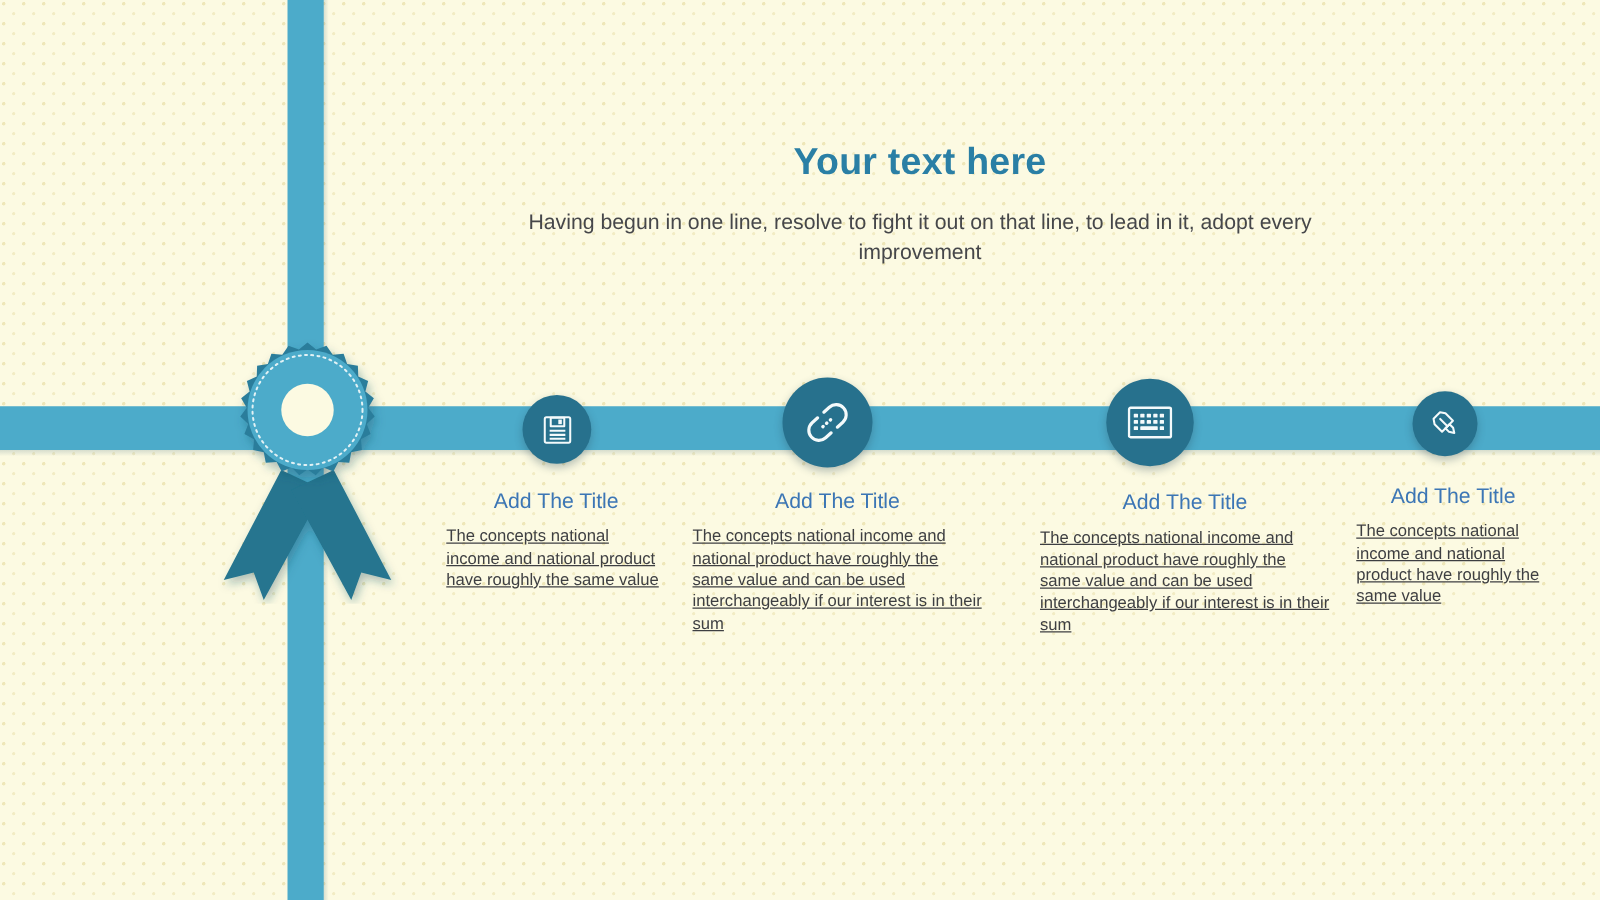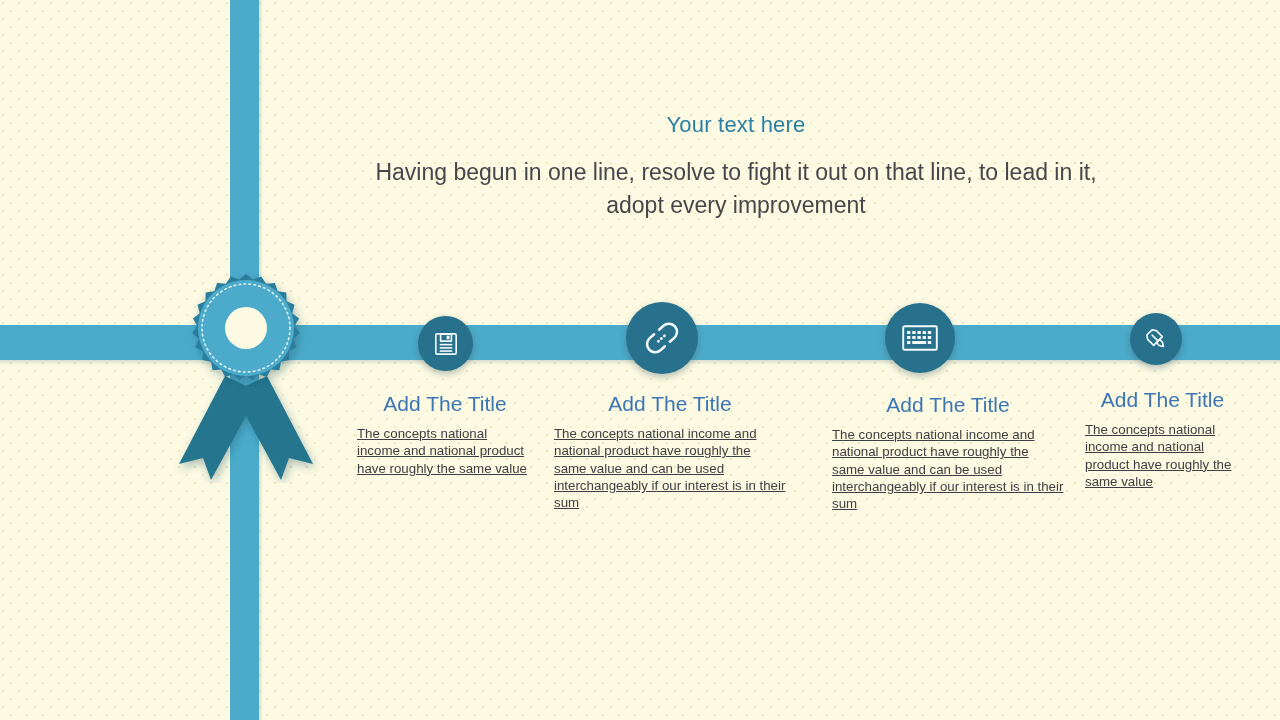"Your text here" .header-title { font-size: 22px -> 30px; font-weight: normal -> bold }
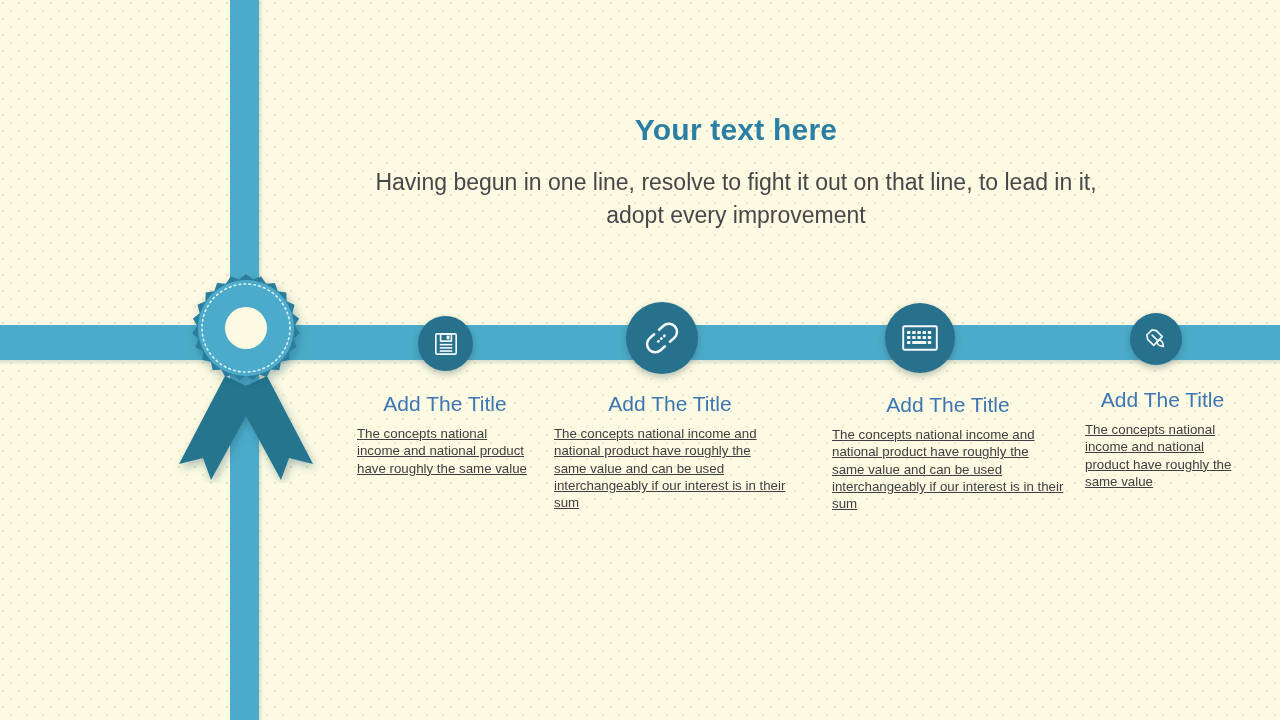"Having begun in one line," .header-sub { font-size: 23px -> 17px }
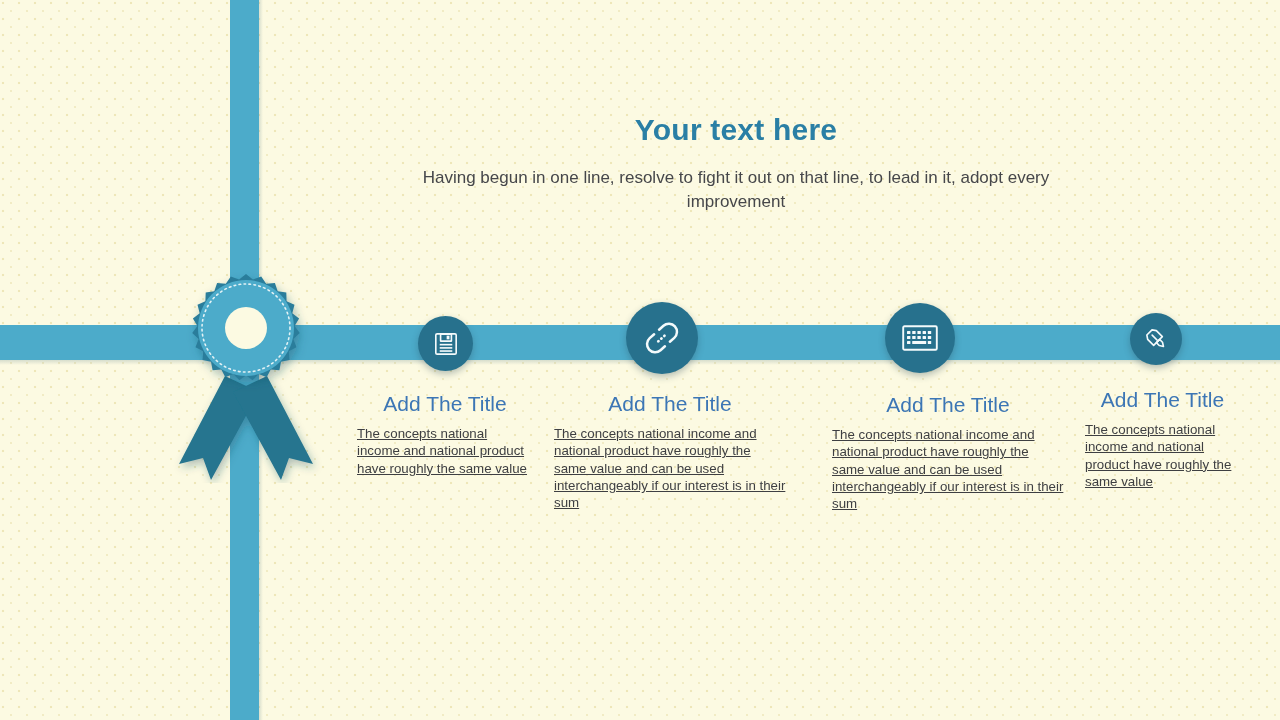"Add The Title" .col-title { font-size: 21px -> 17px }
